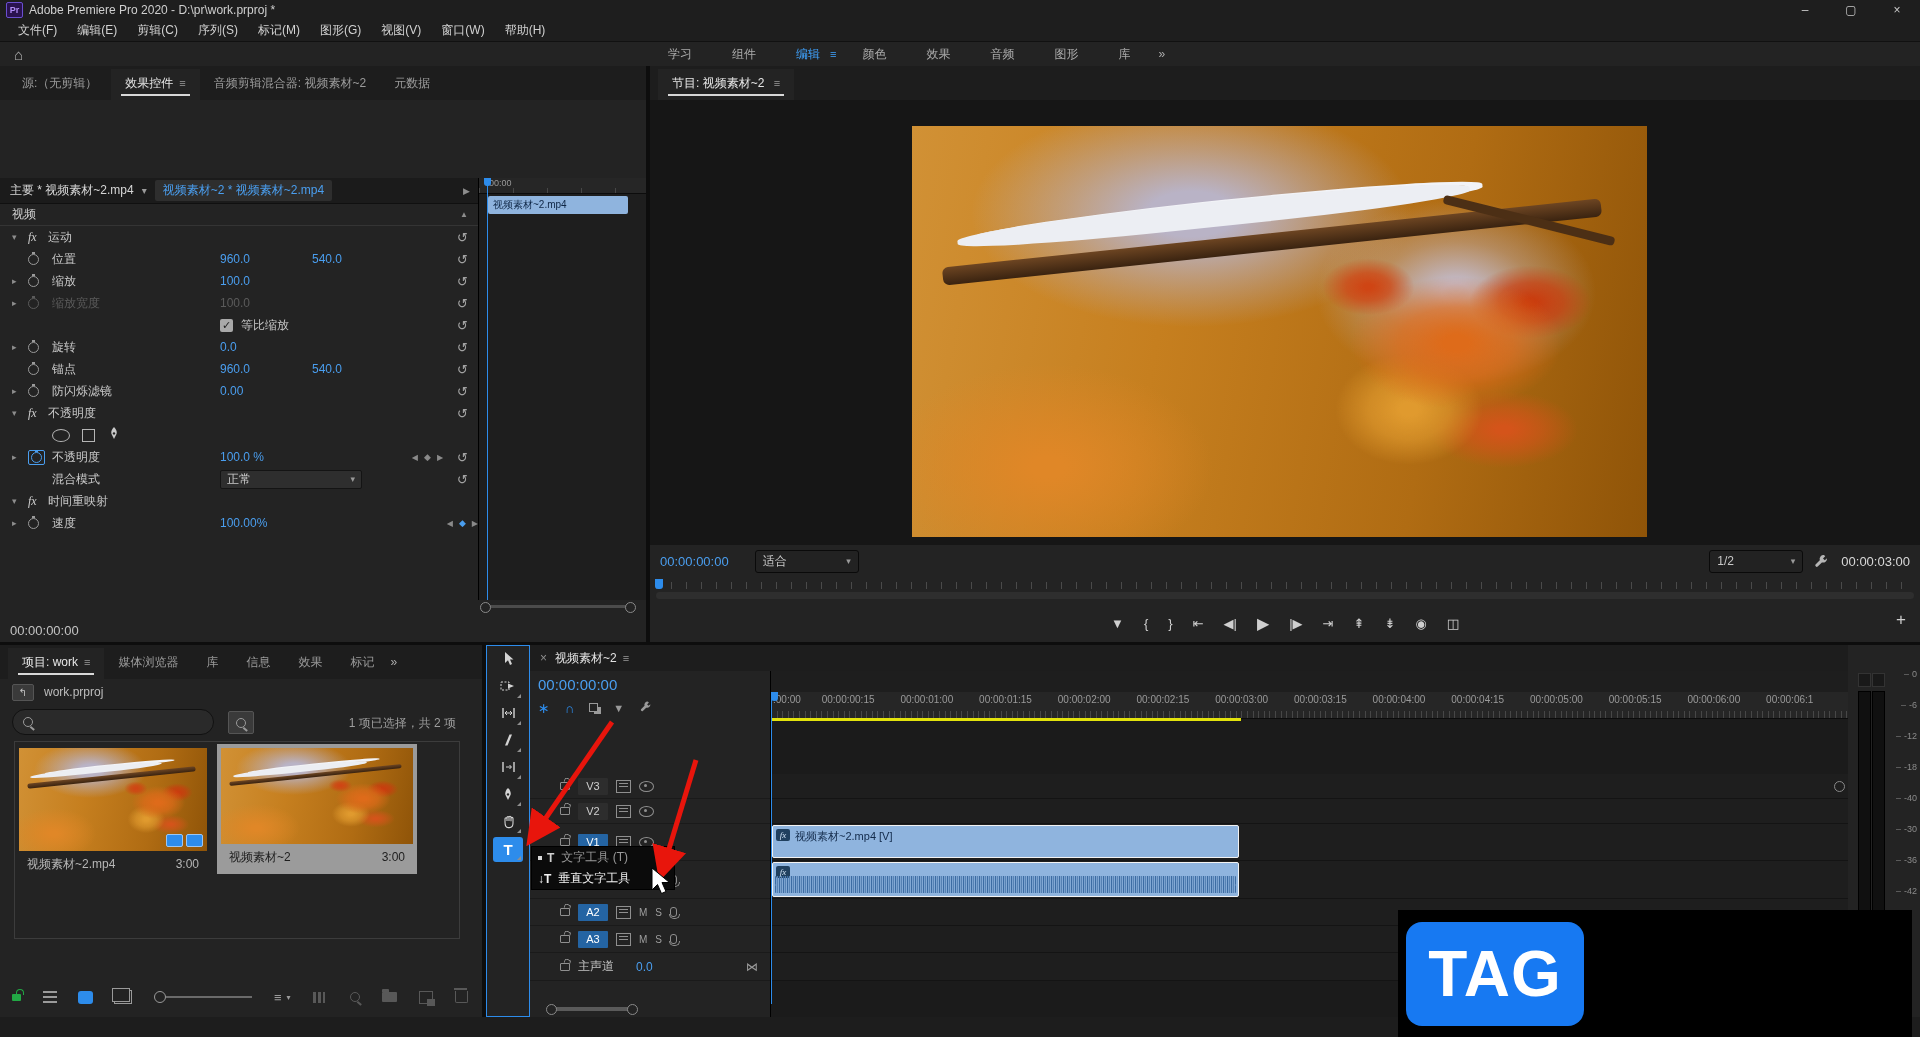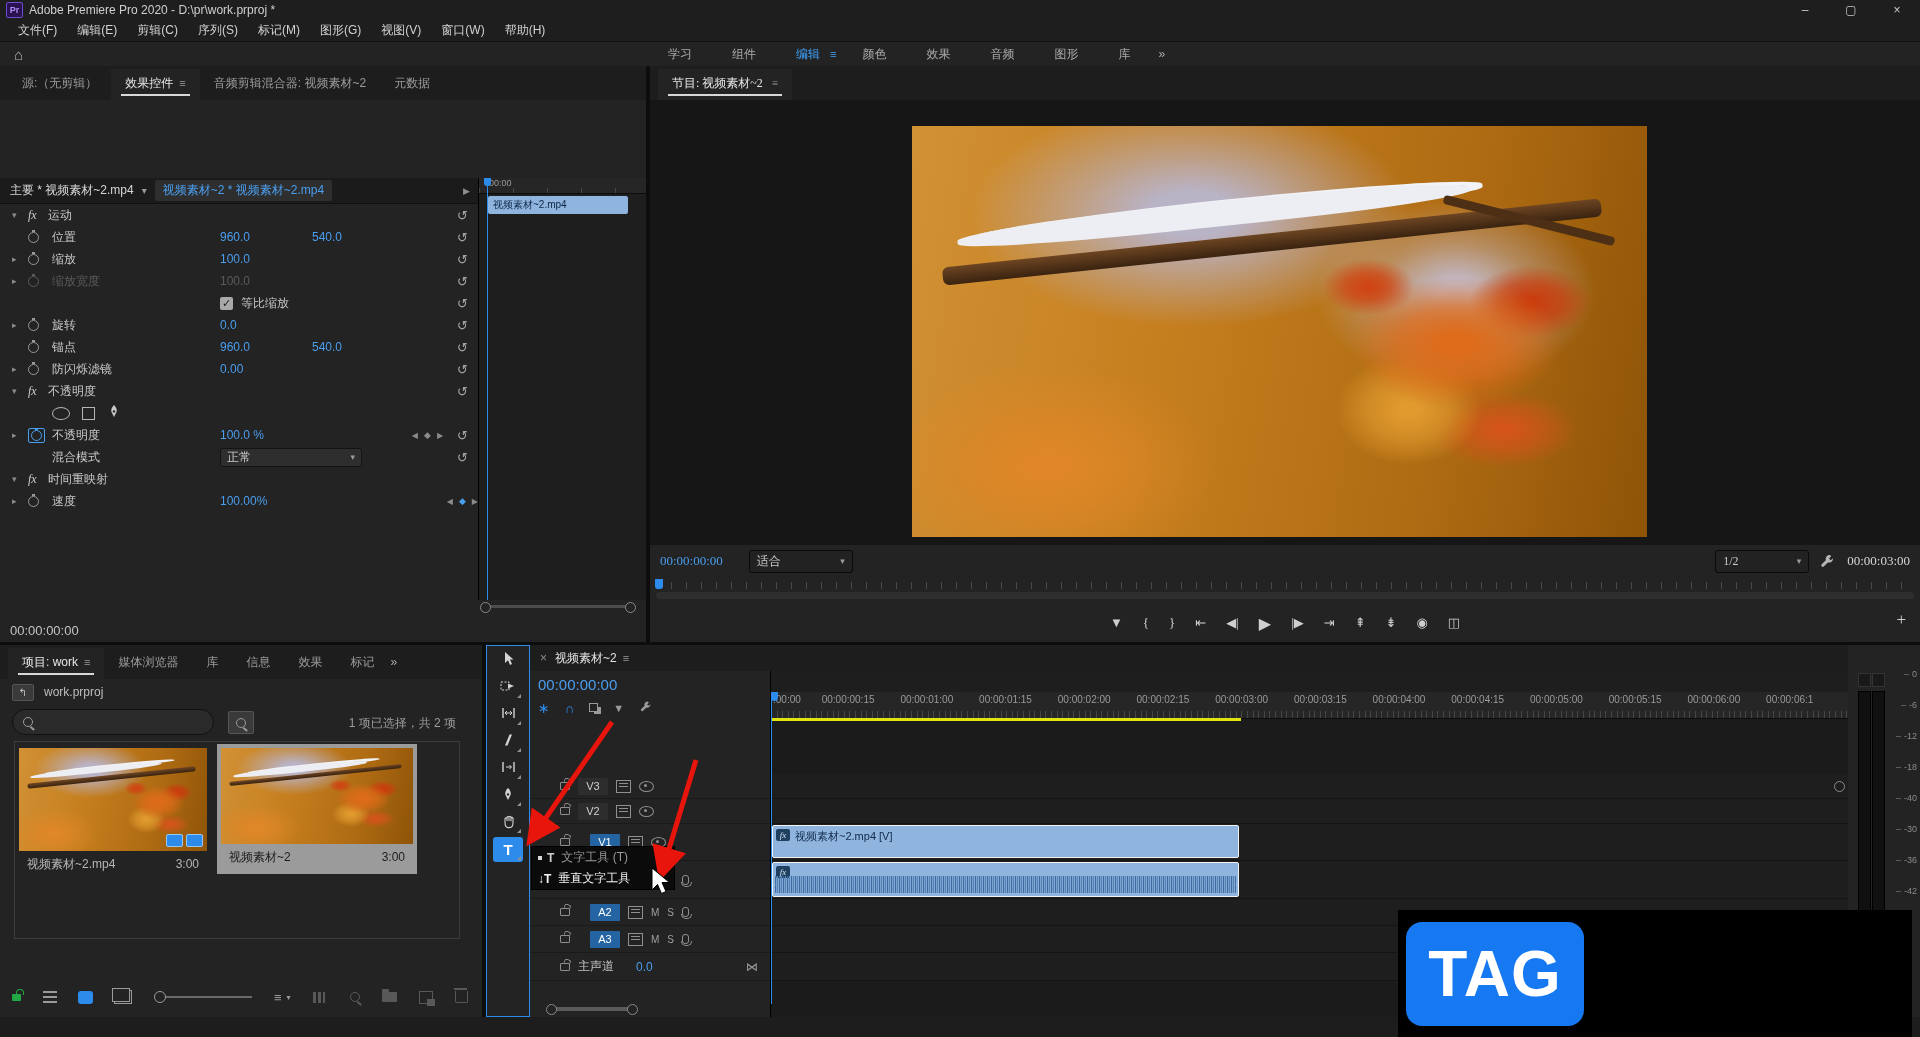"节目: 视频素材~2 ≡" div.panel { font-family: Liberation Serif, serif -> none }
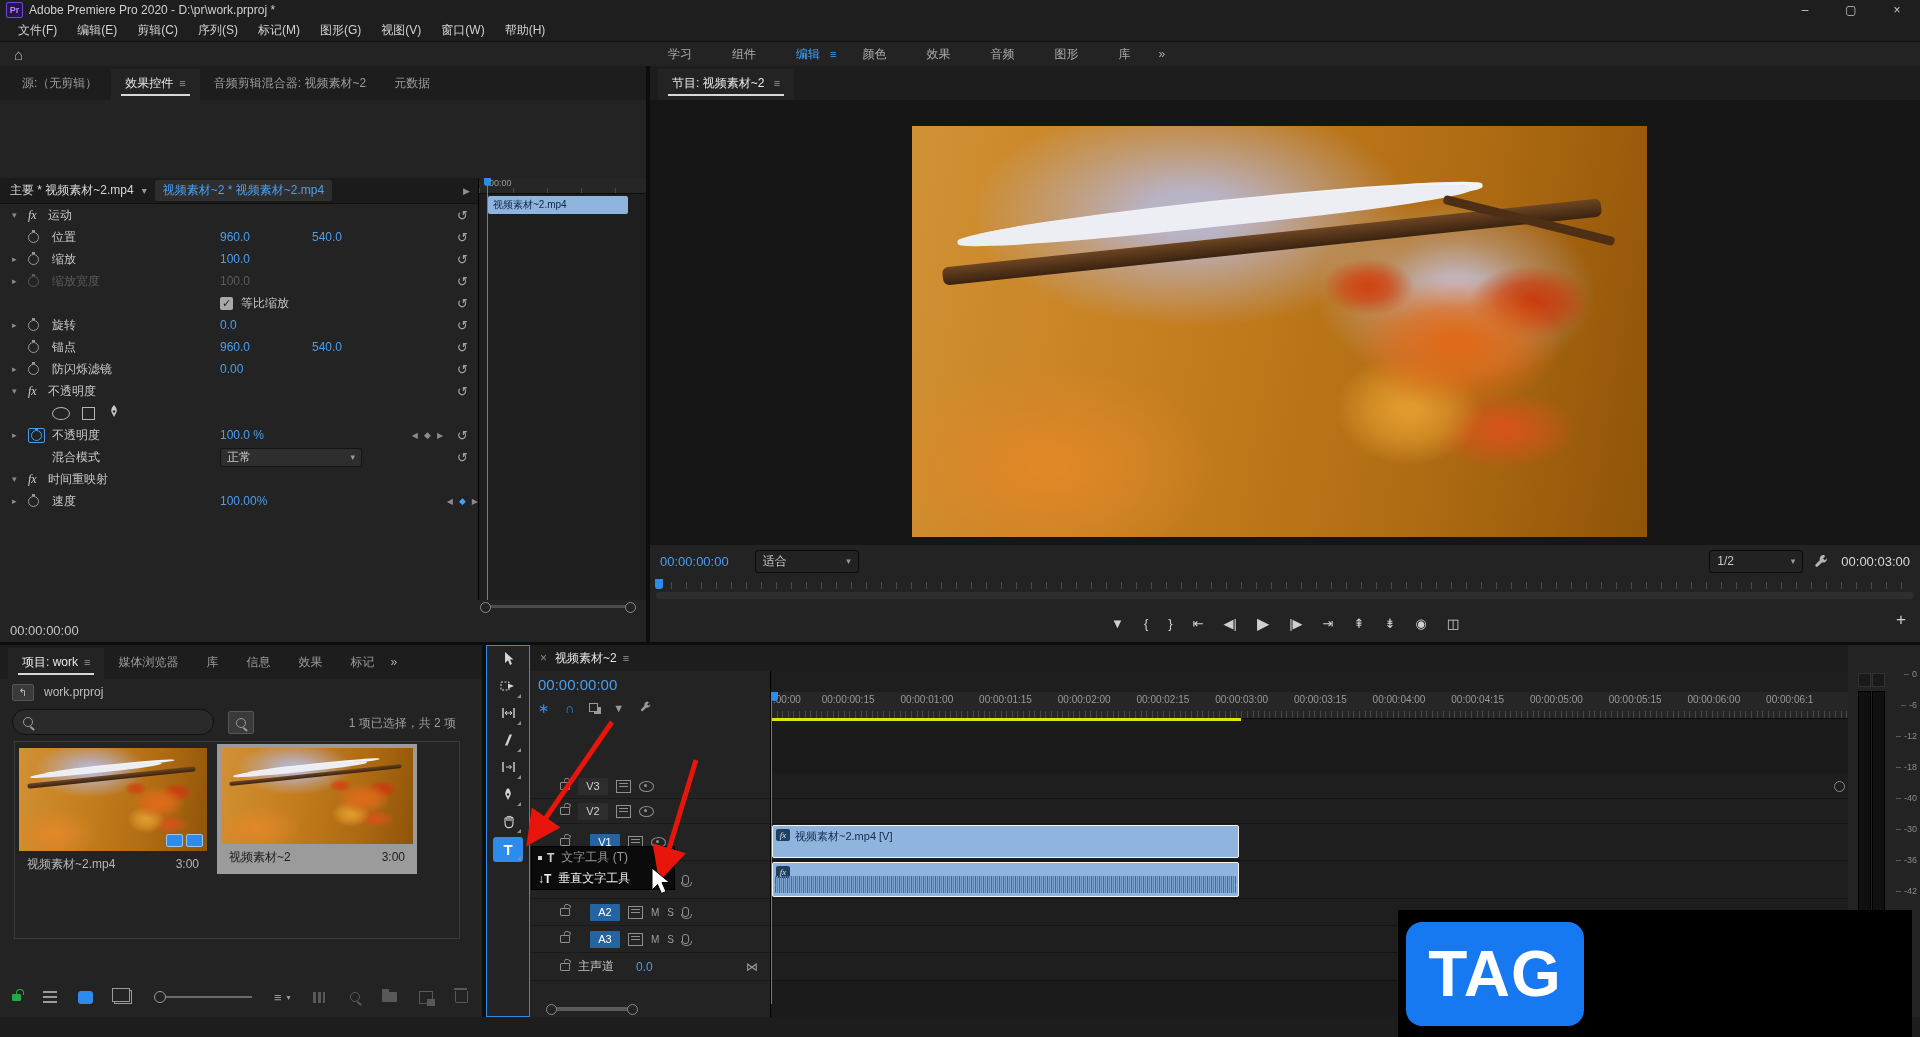"视频" div.fxrow { html: none -> <div> <span>视频</span> <span>▲</span> </div> }
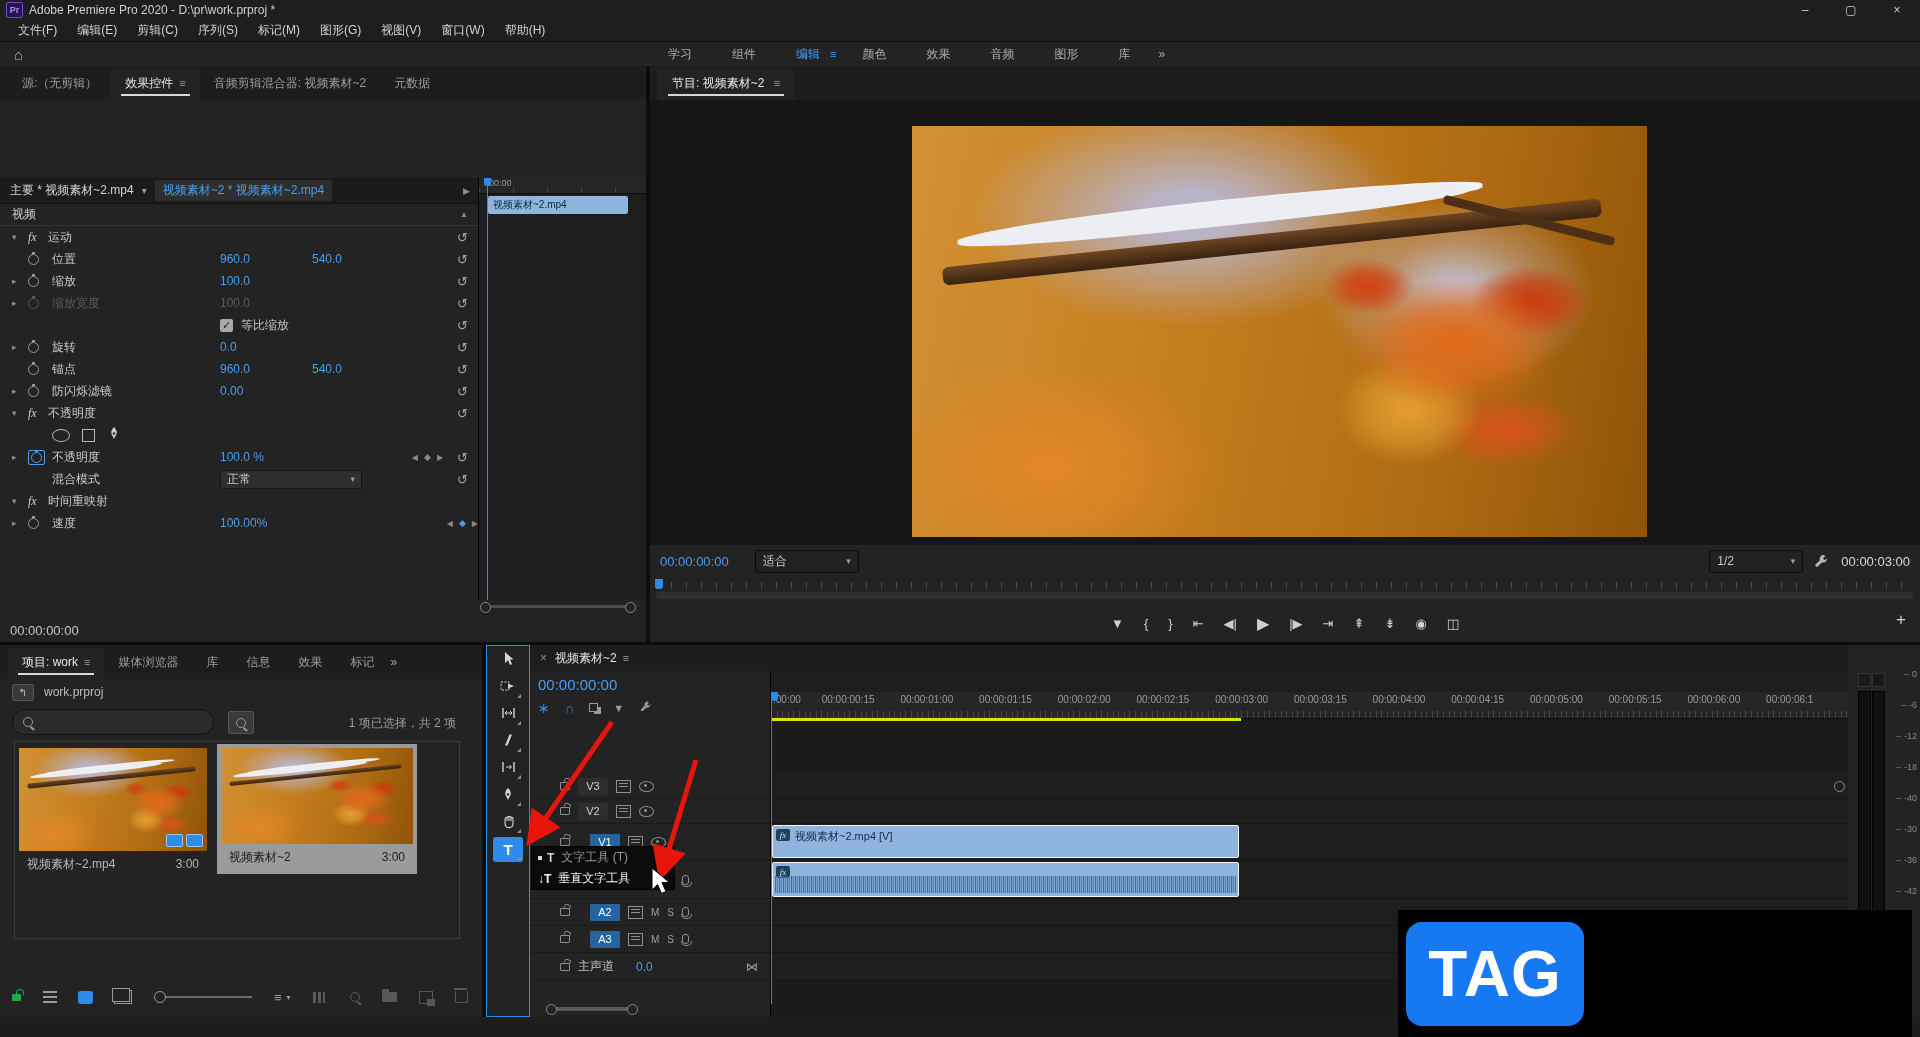"V1" .tbadge.on { margin-left: 12px -> none }
